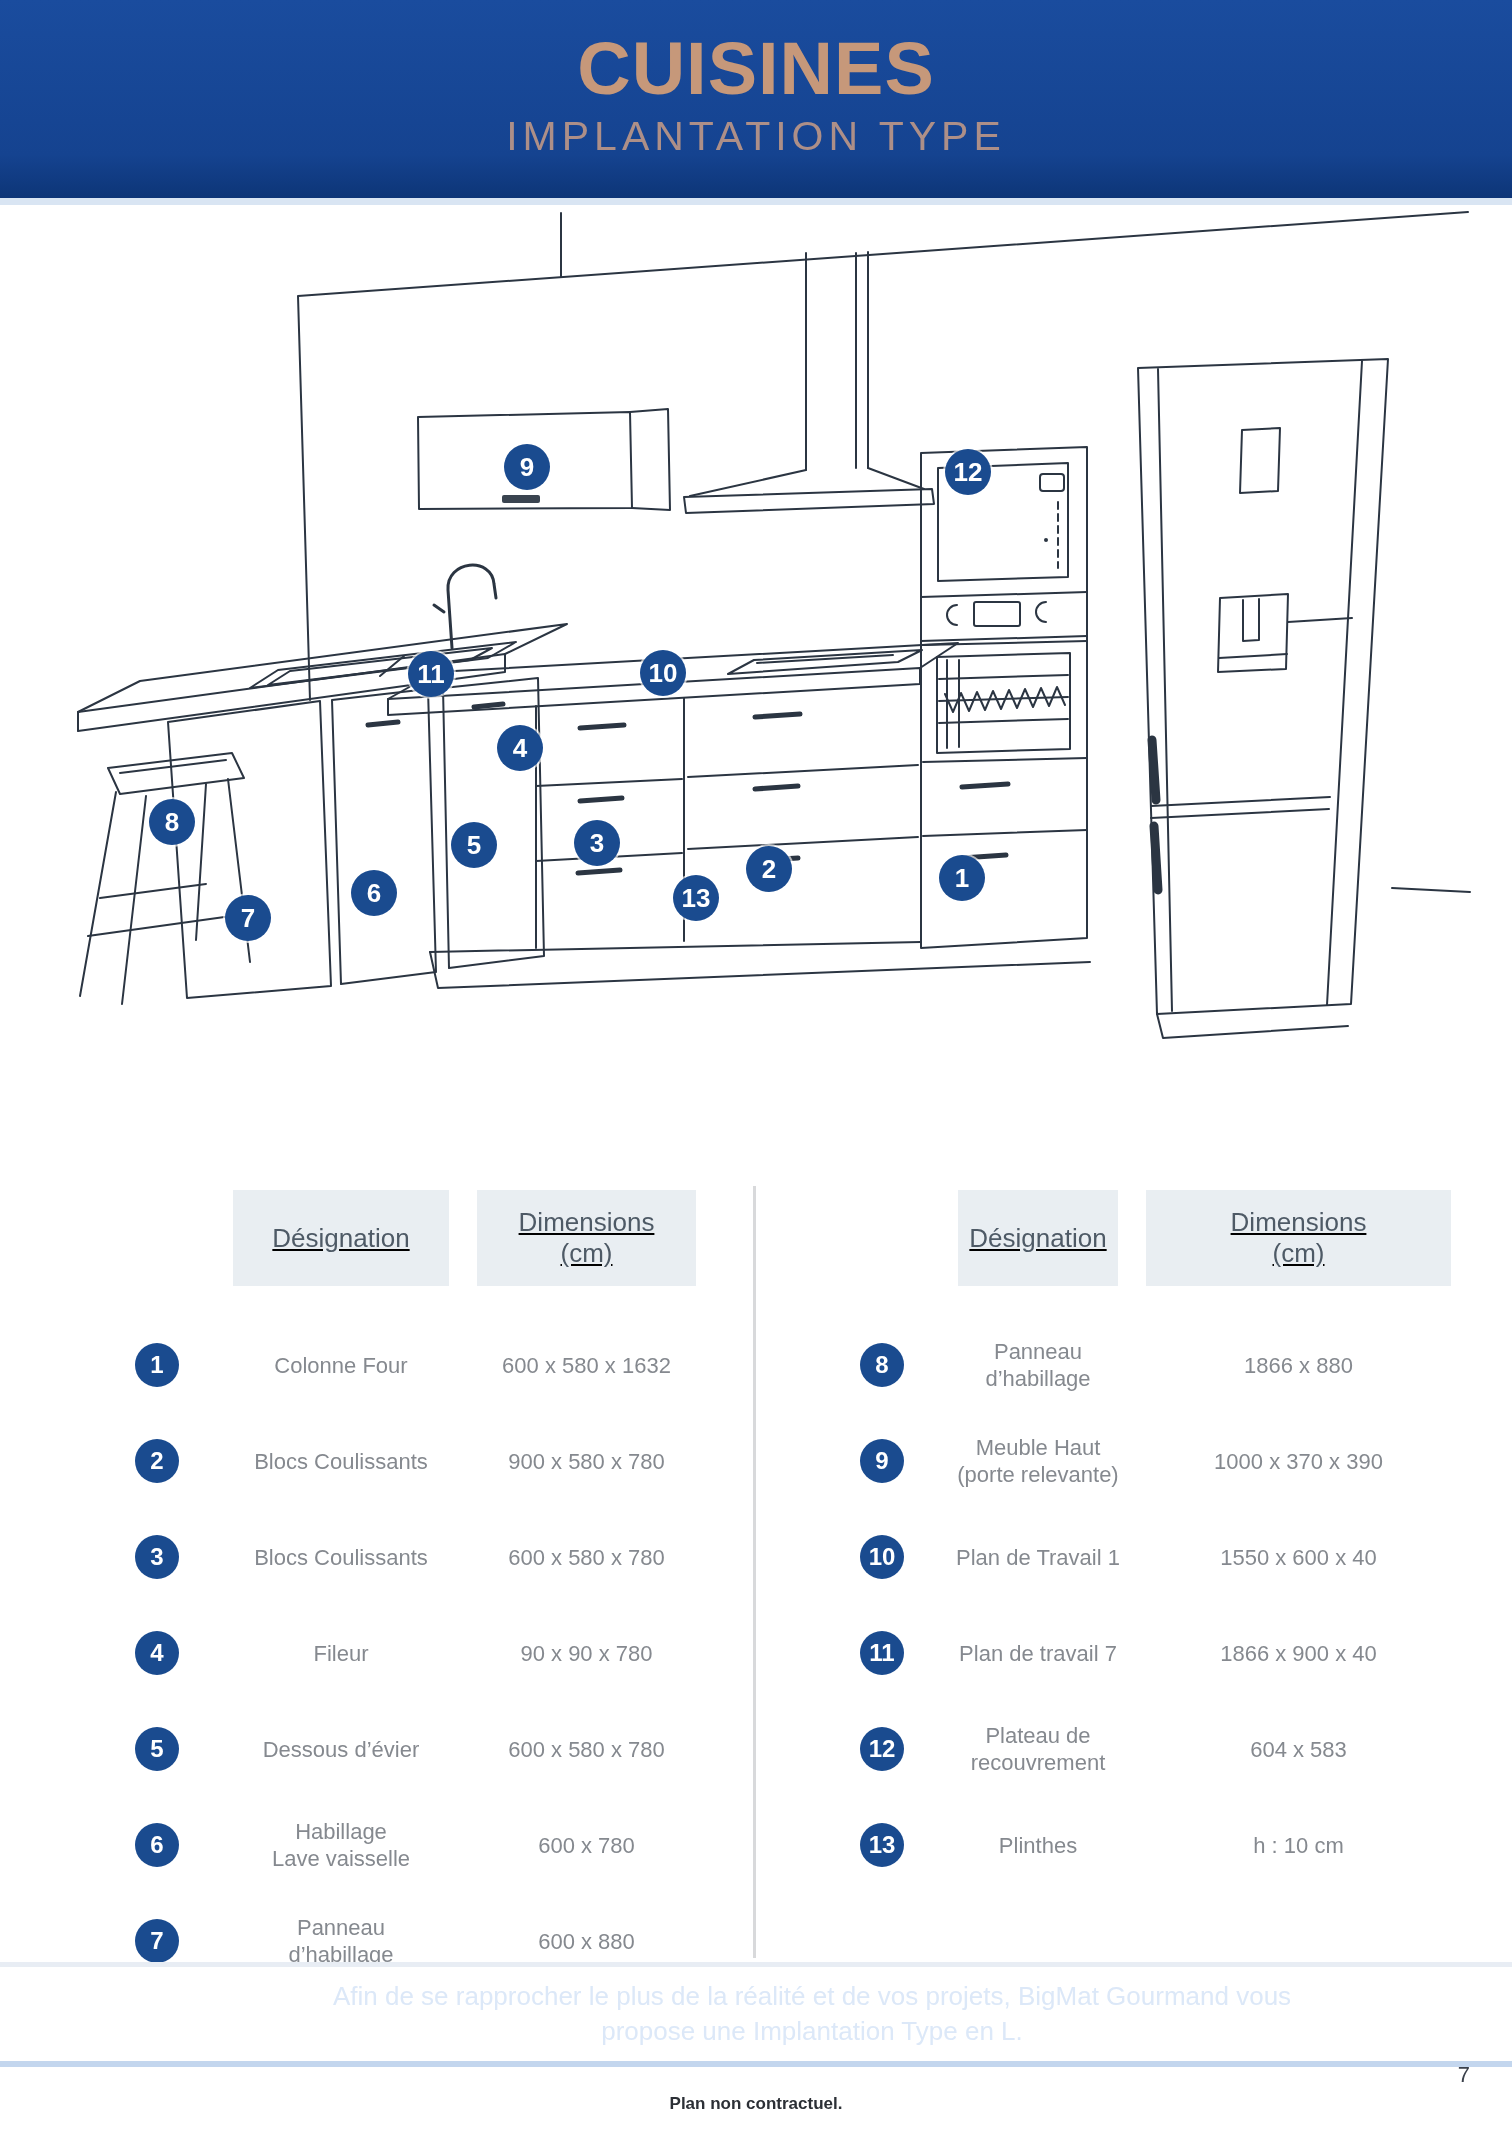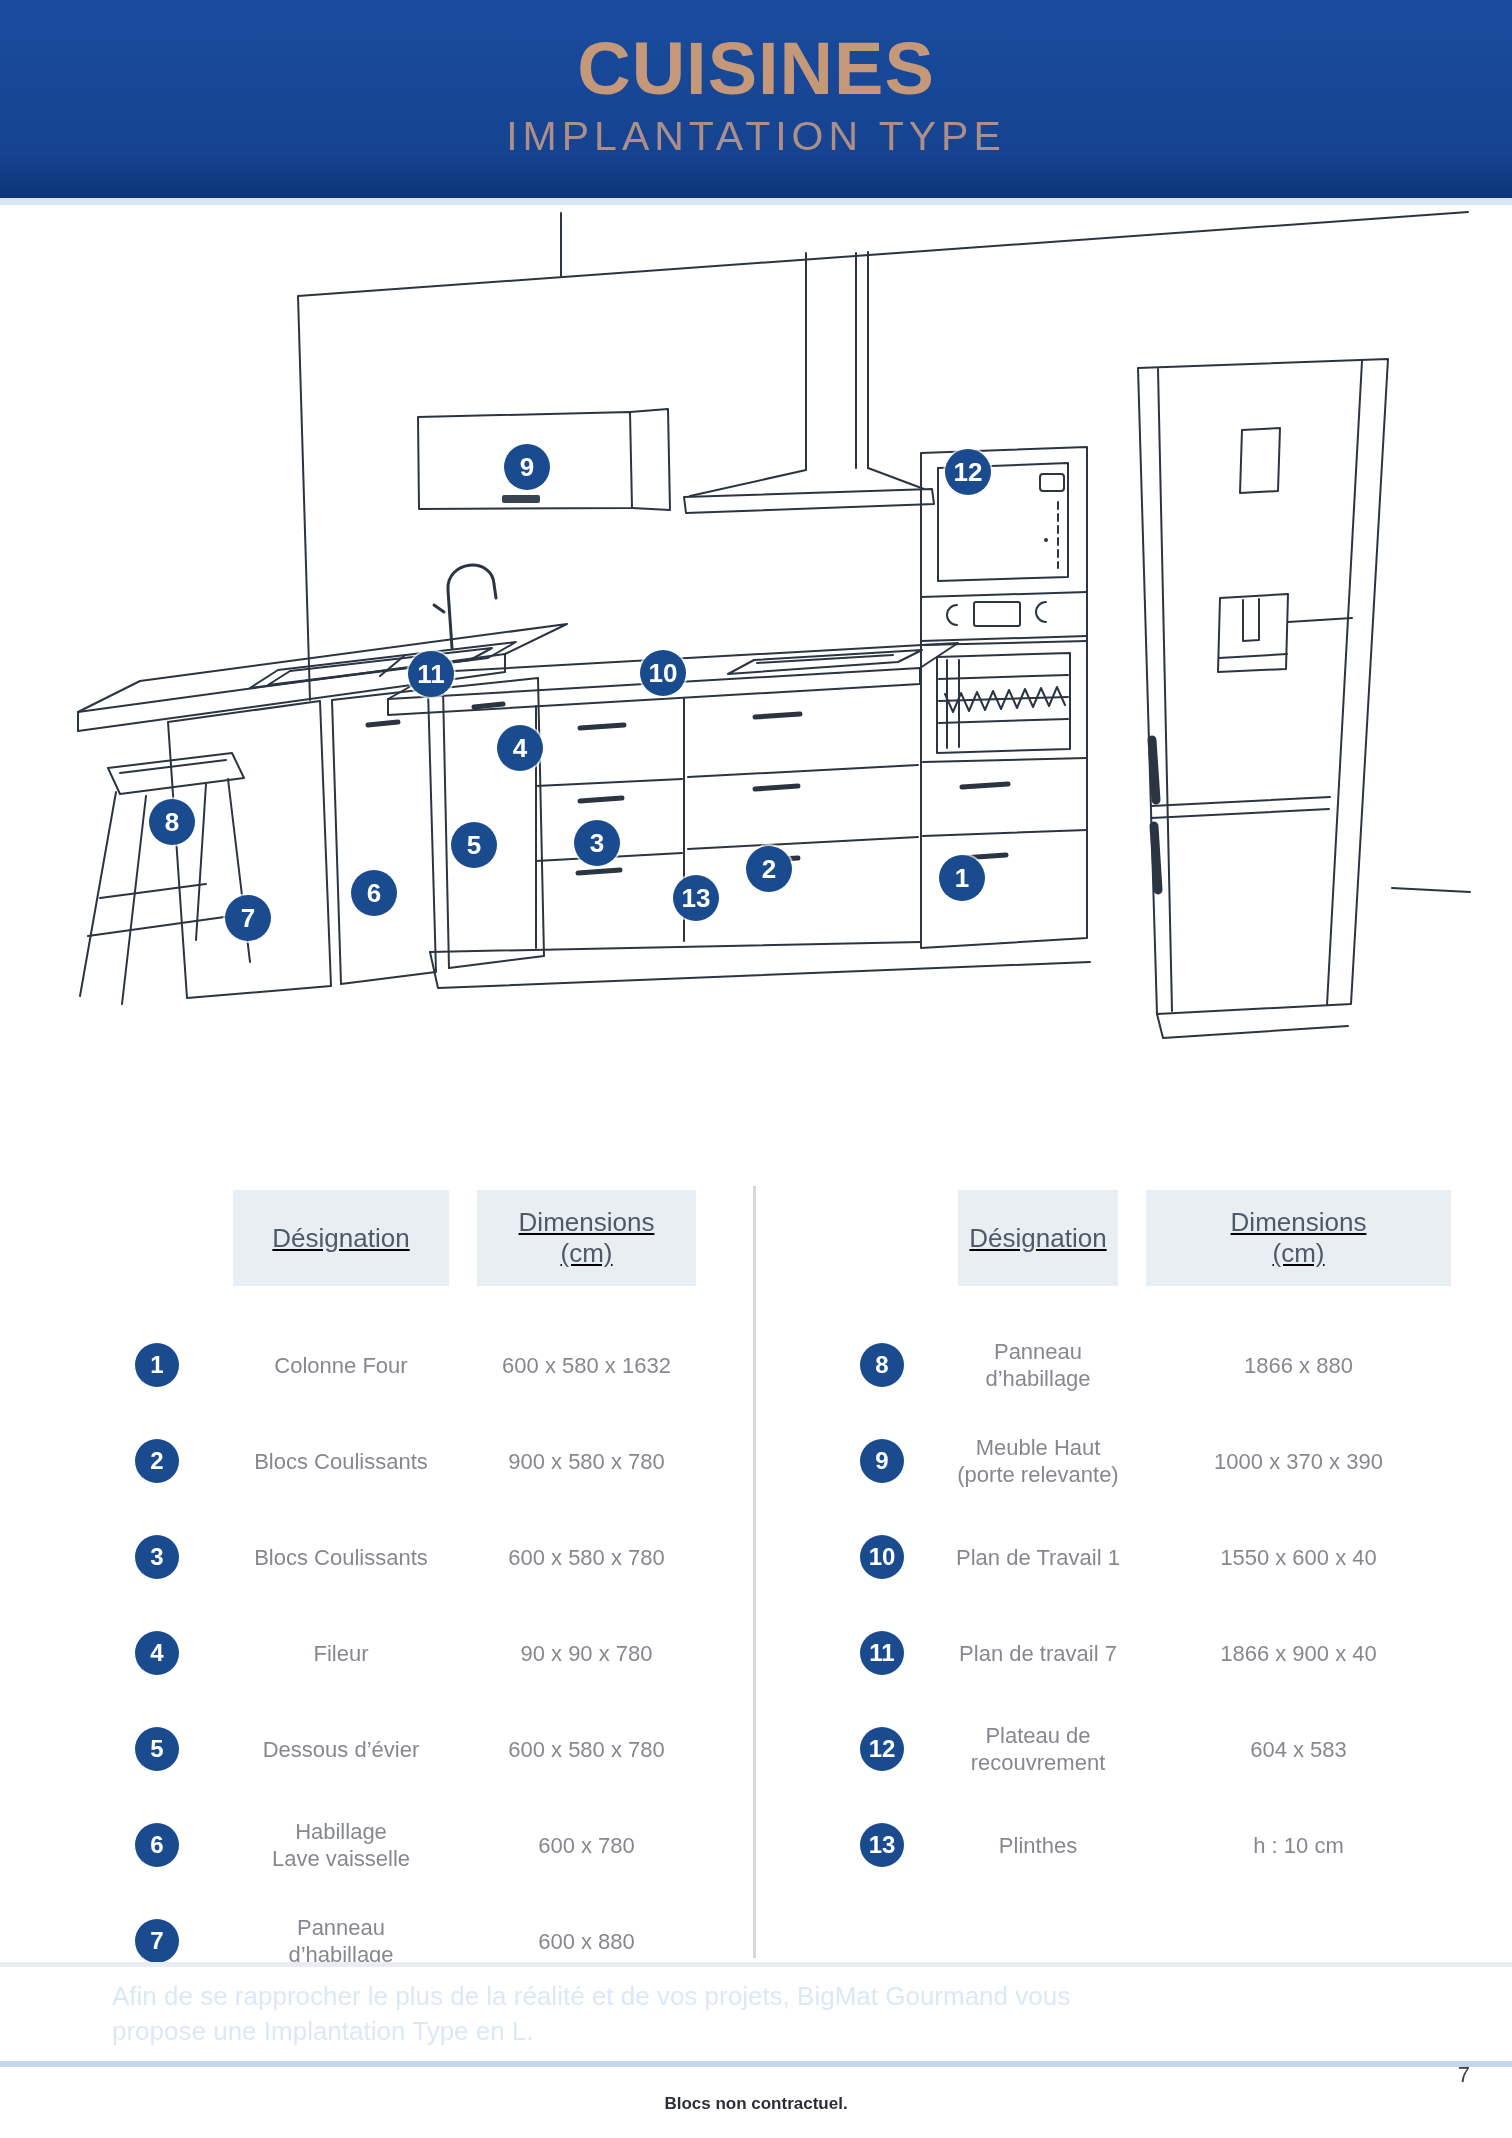"Afin de se rapprocher le" .footer-banner .line { text-align: none -> center }
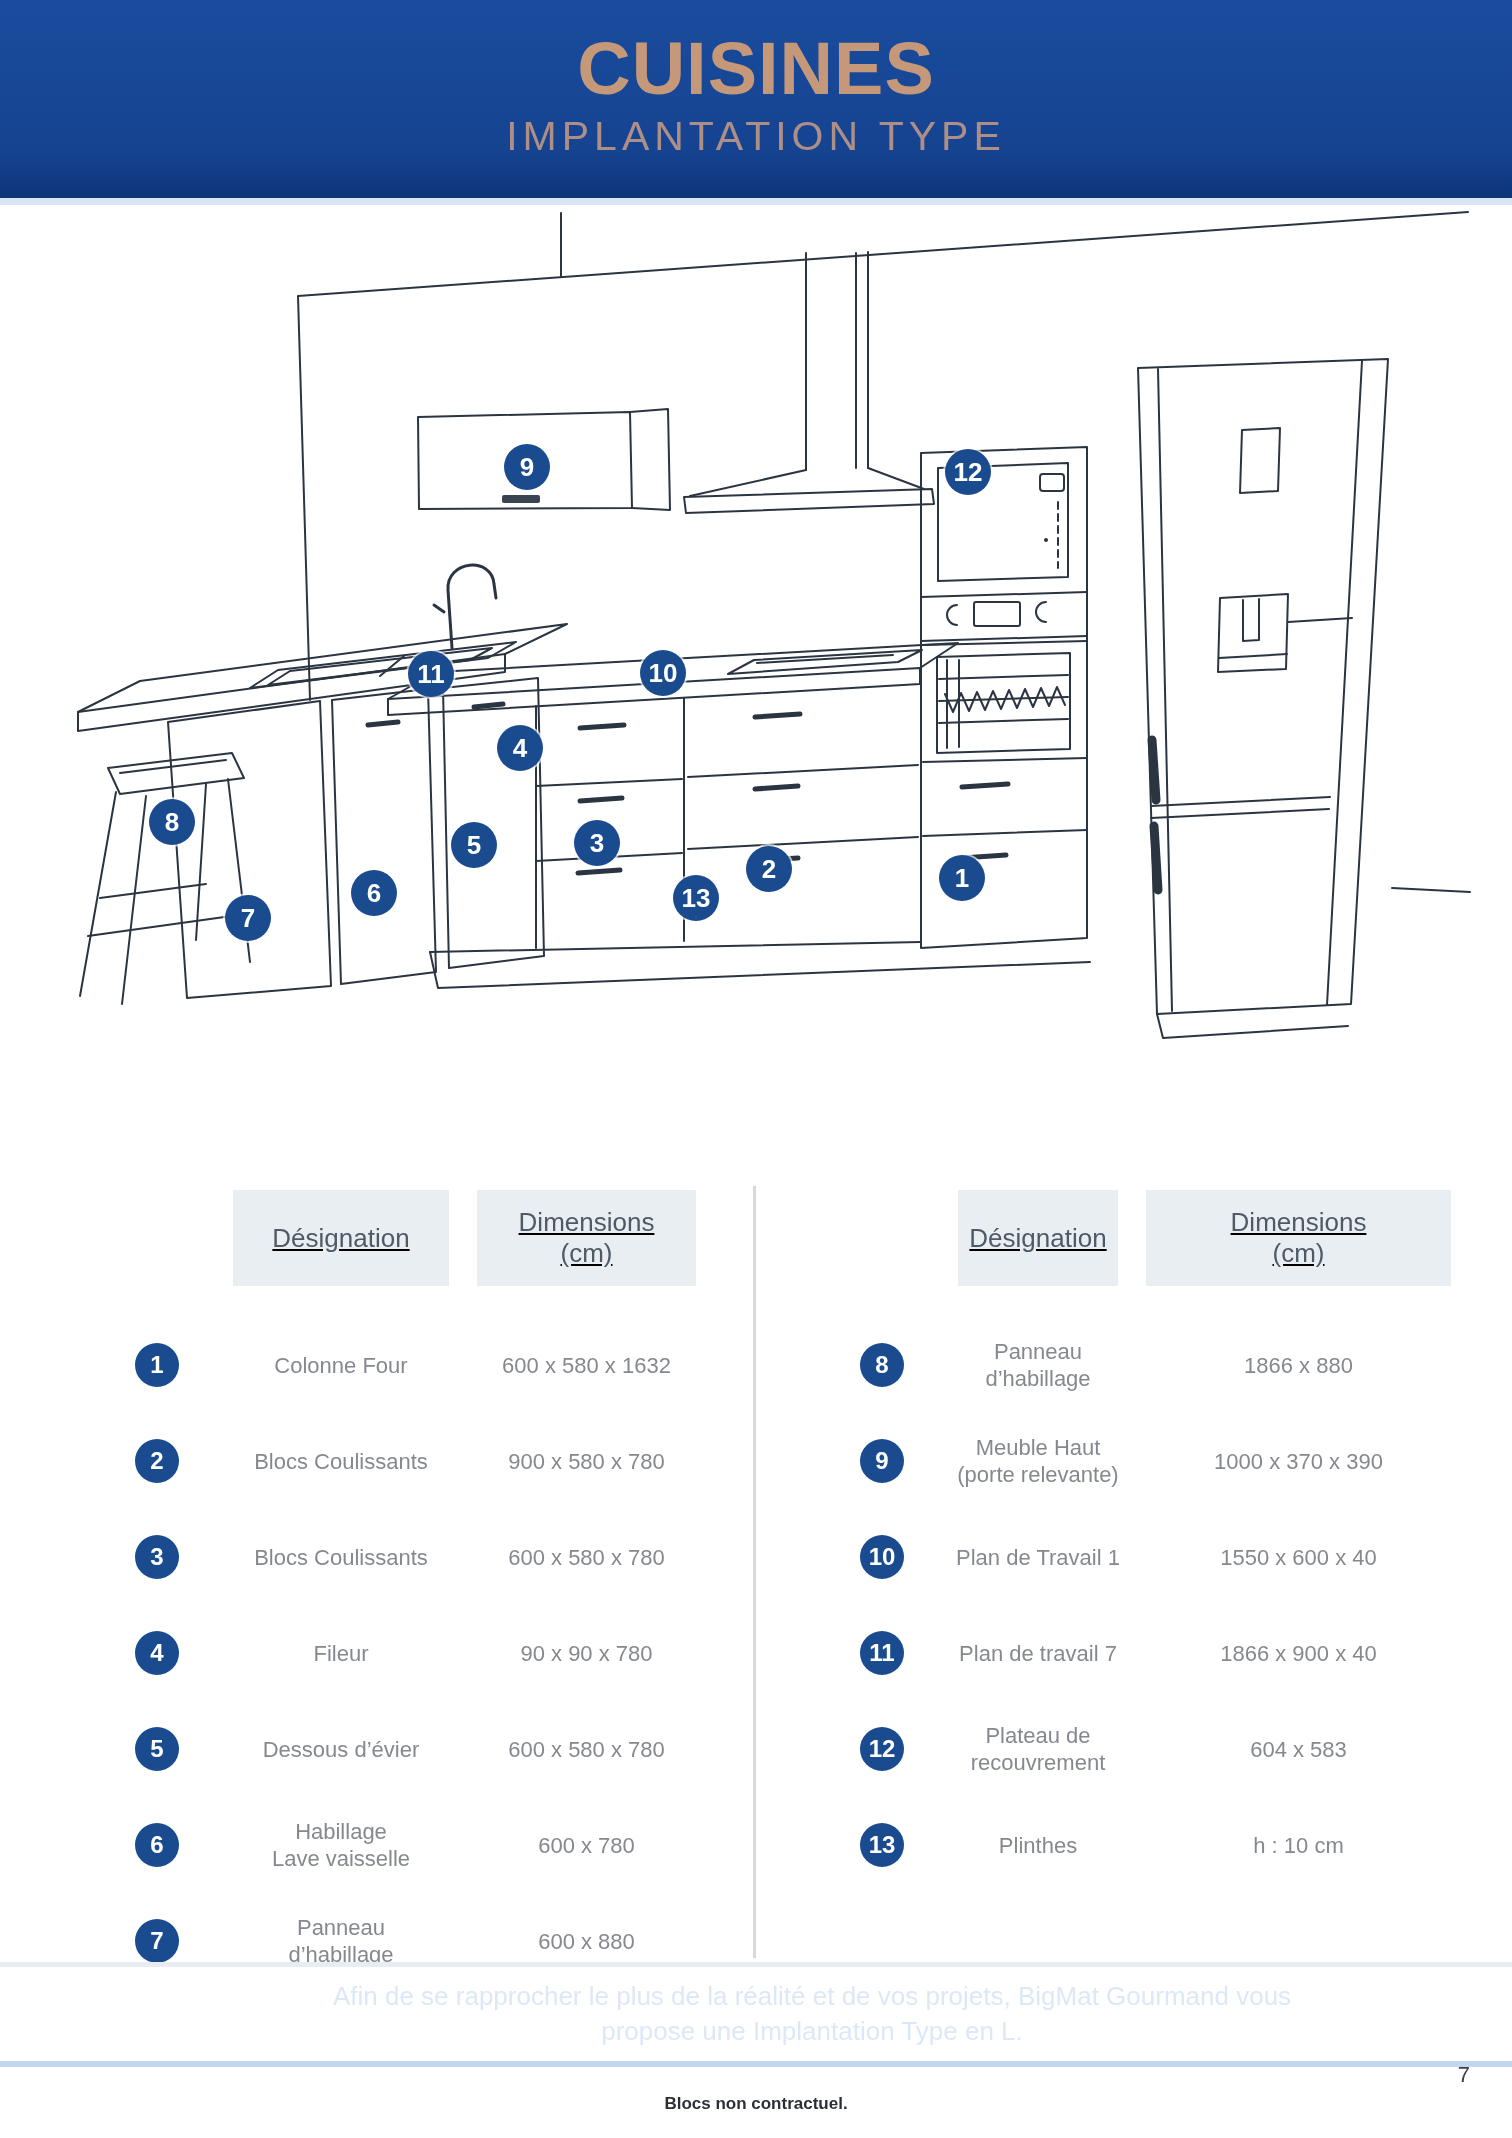"Blocs non contractuel." div.footnote { text: Blocs -> Plan }
